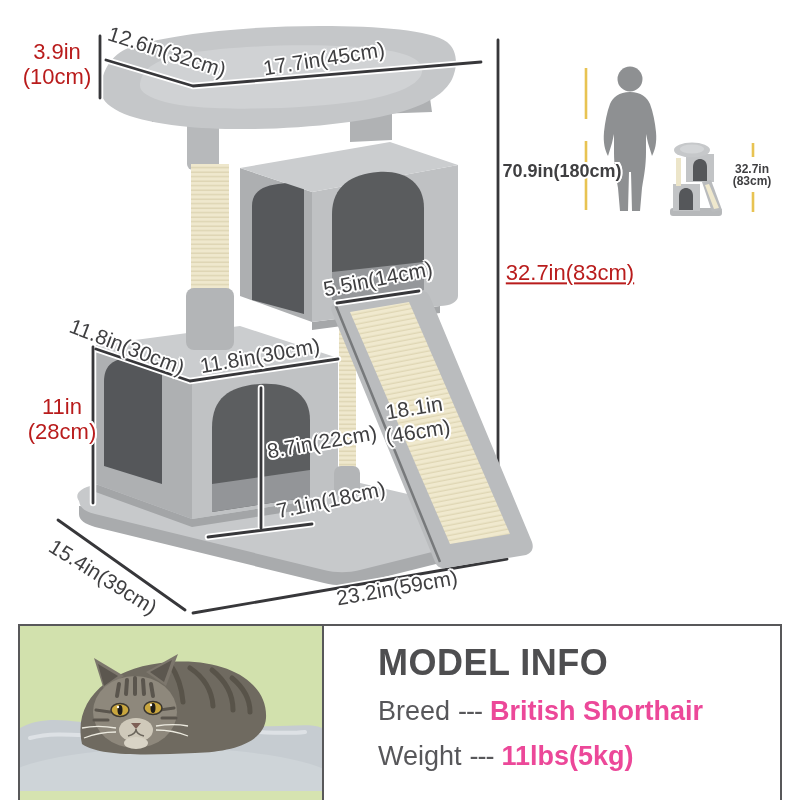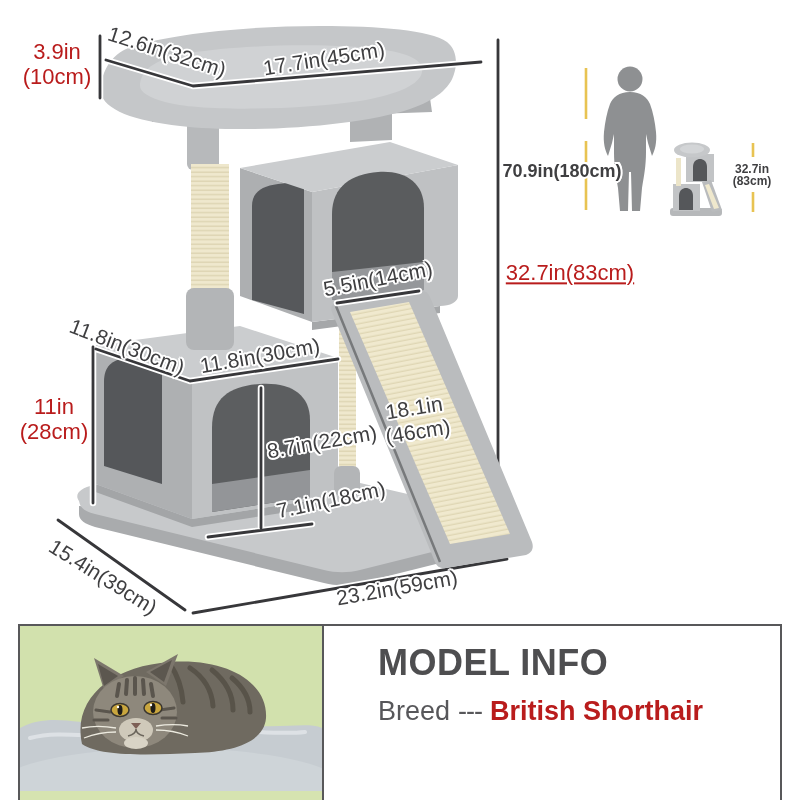"11in" div.dim { left: 54px -> 62px }
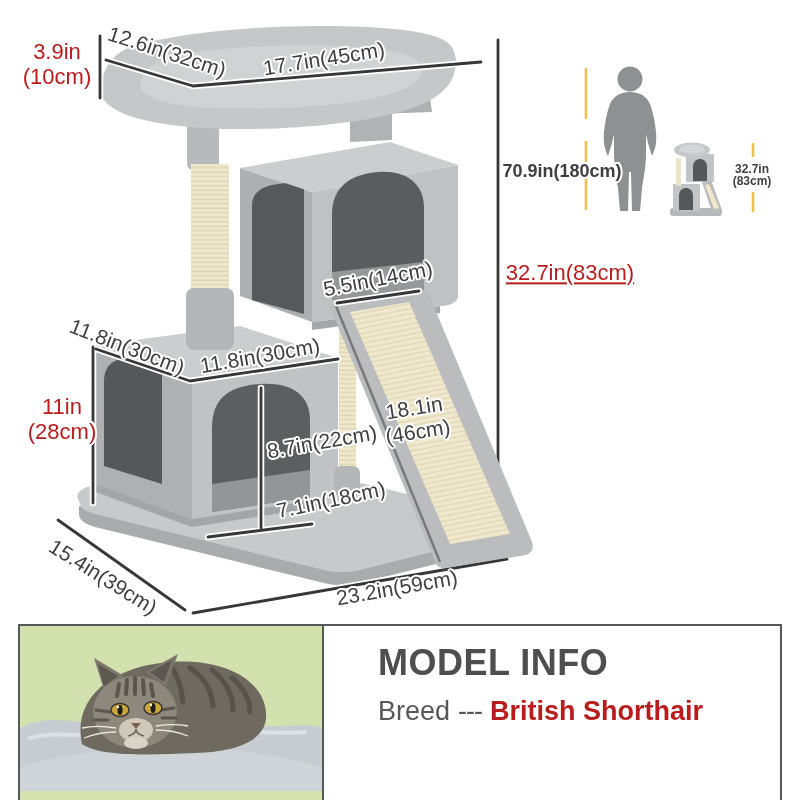"British Shorthair" .info-row b { color: #b91c1c -> #ec4899 }
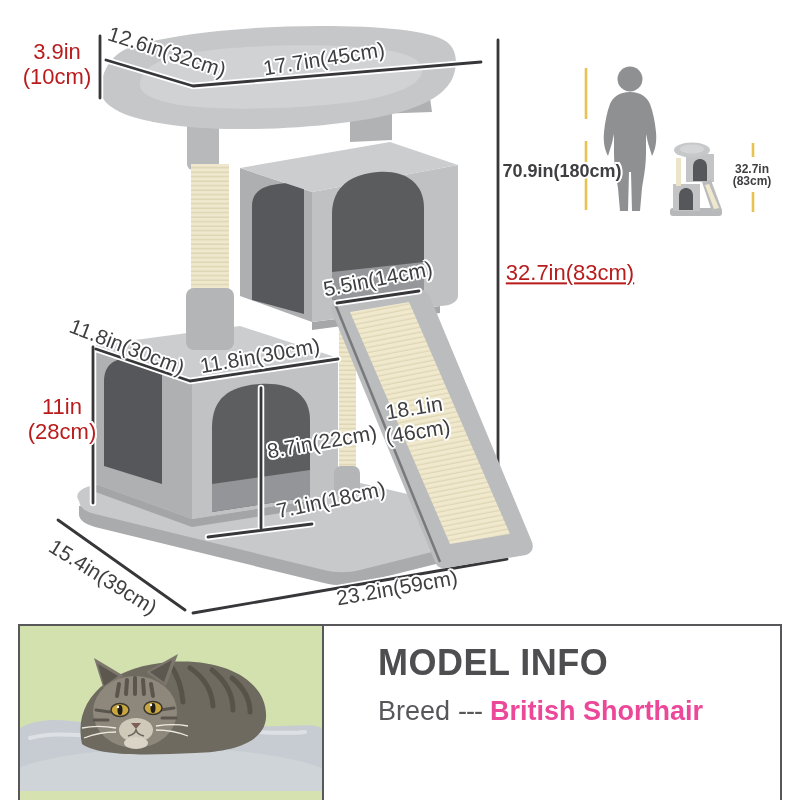"Weight --- 11lbs(5kg)" div.info-row { html: none -> <div> <span>Weight</span><span>---</span><b>11lbs(5kg)</b> </div> }
